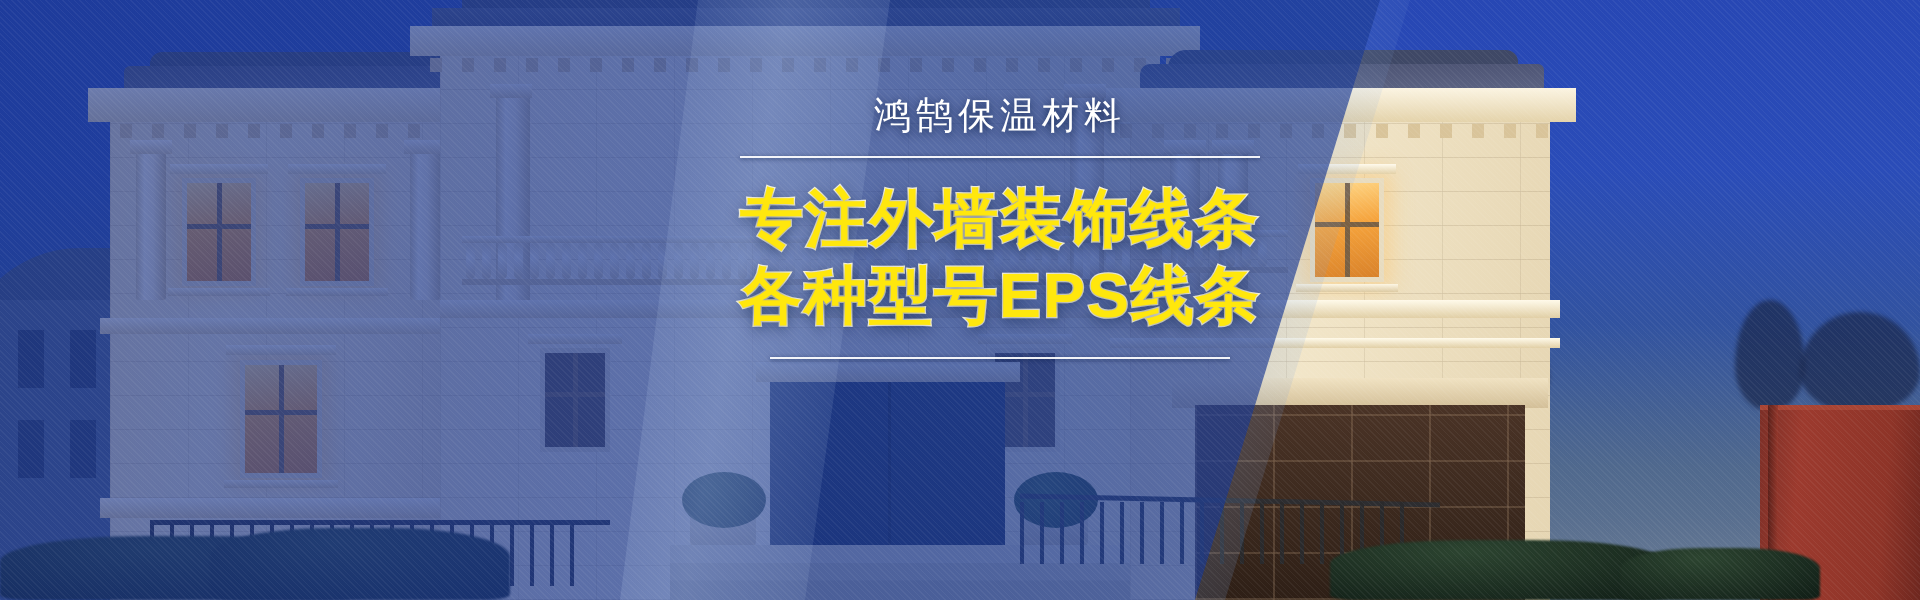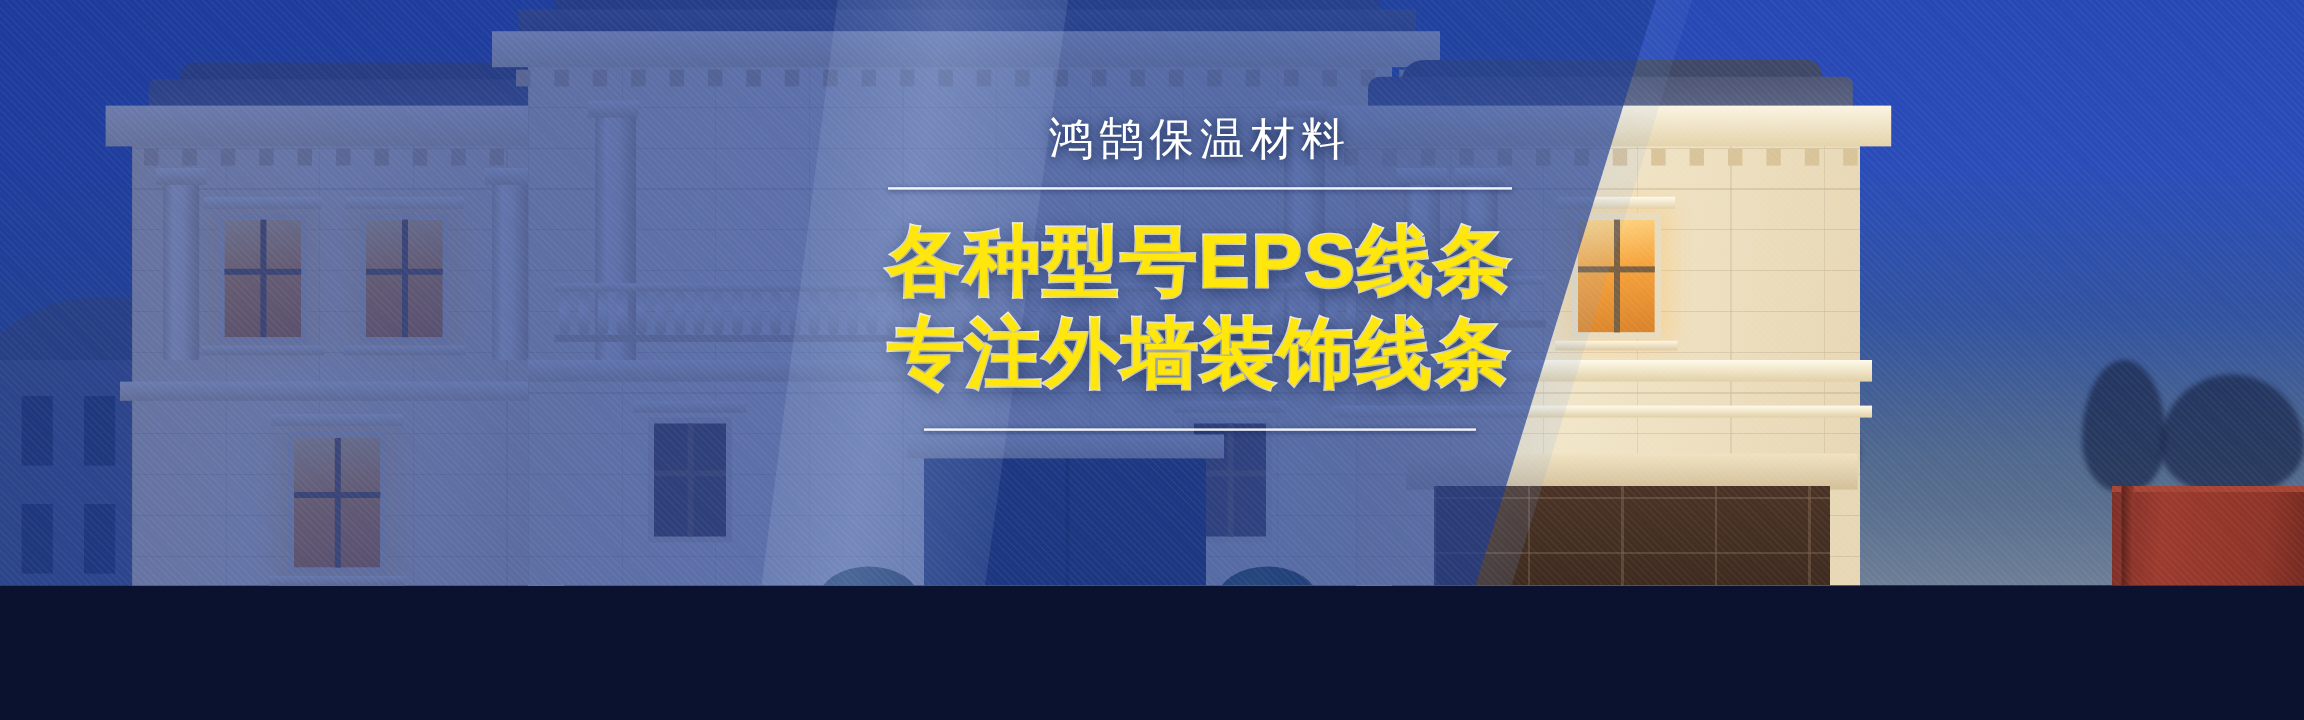"鸿鹄保温材料" .banner { height: 488px -> 600px }
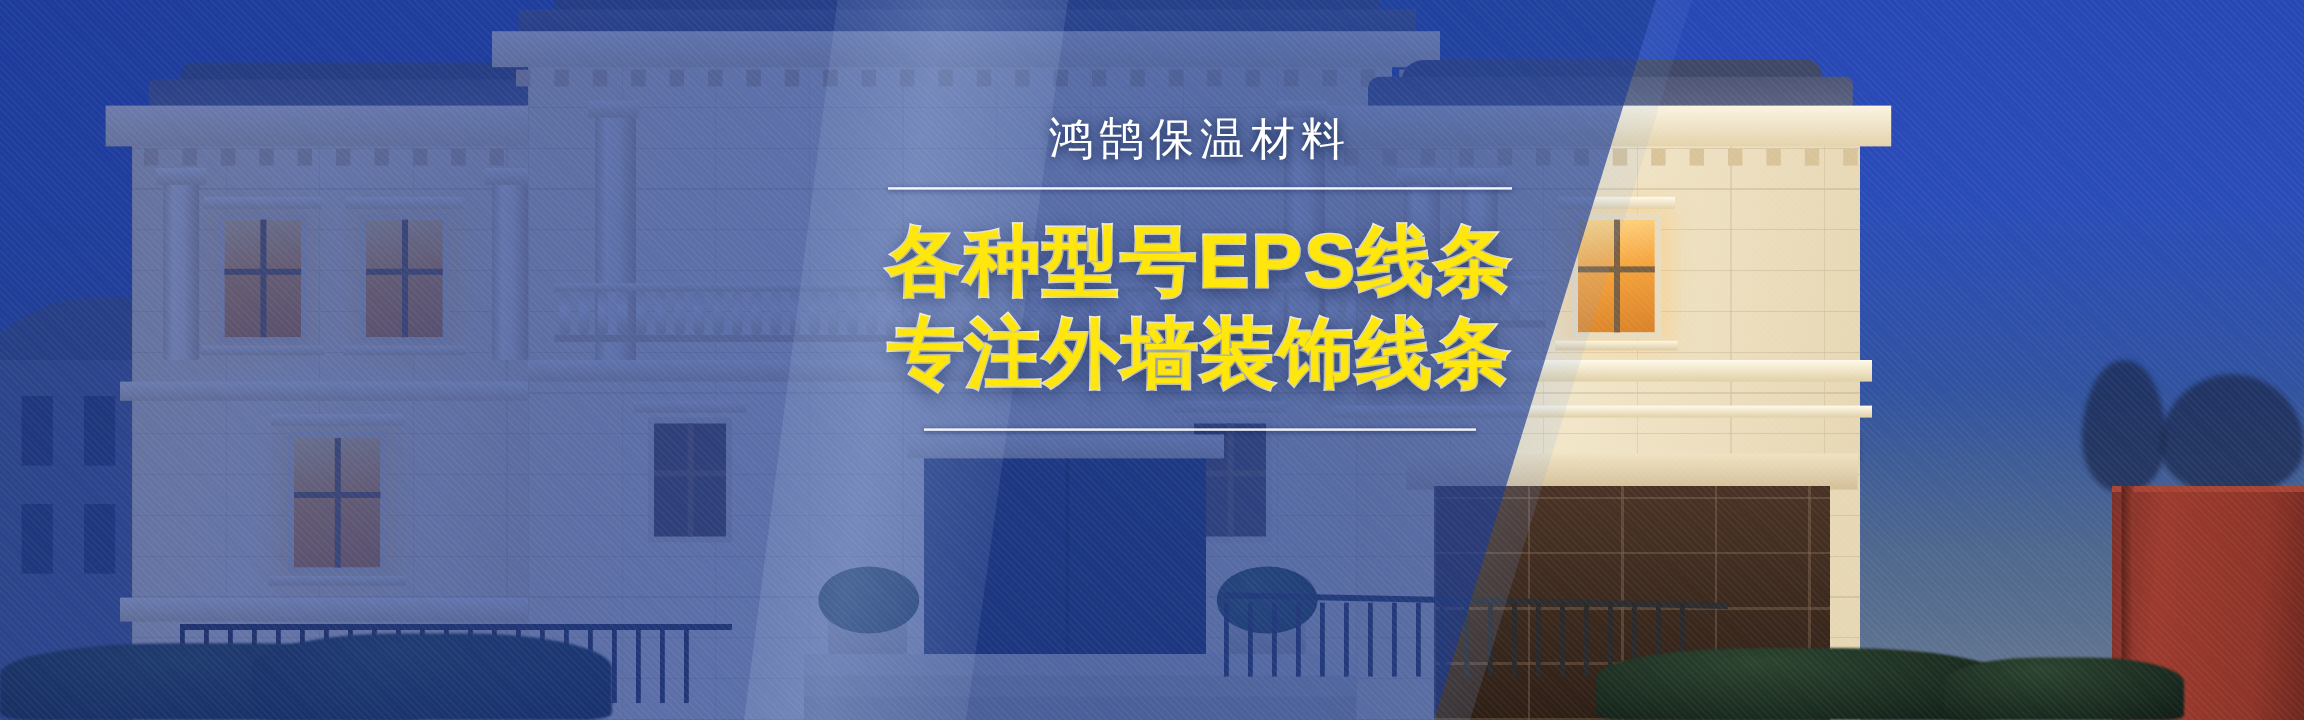"各种型号EPS线条" div.head-line { order: before "专注外墙装饰线条" -> after "专注外墙装饰线条" }
